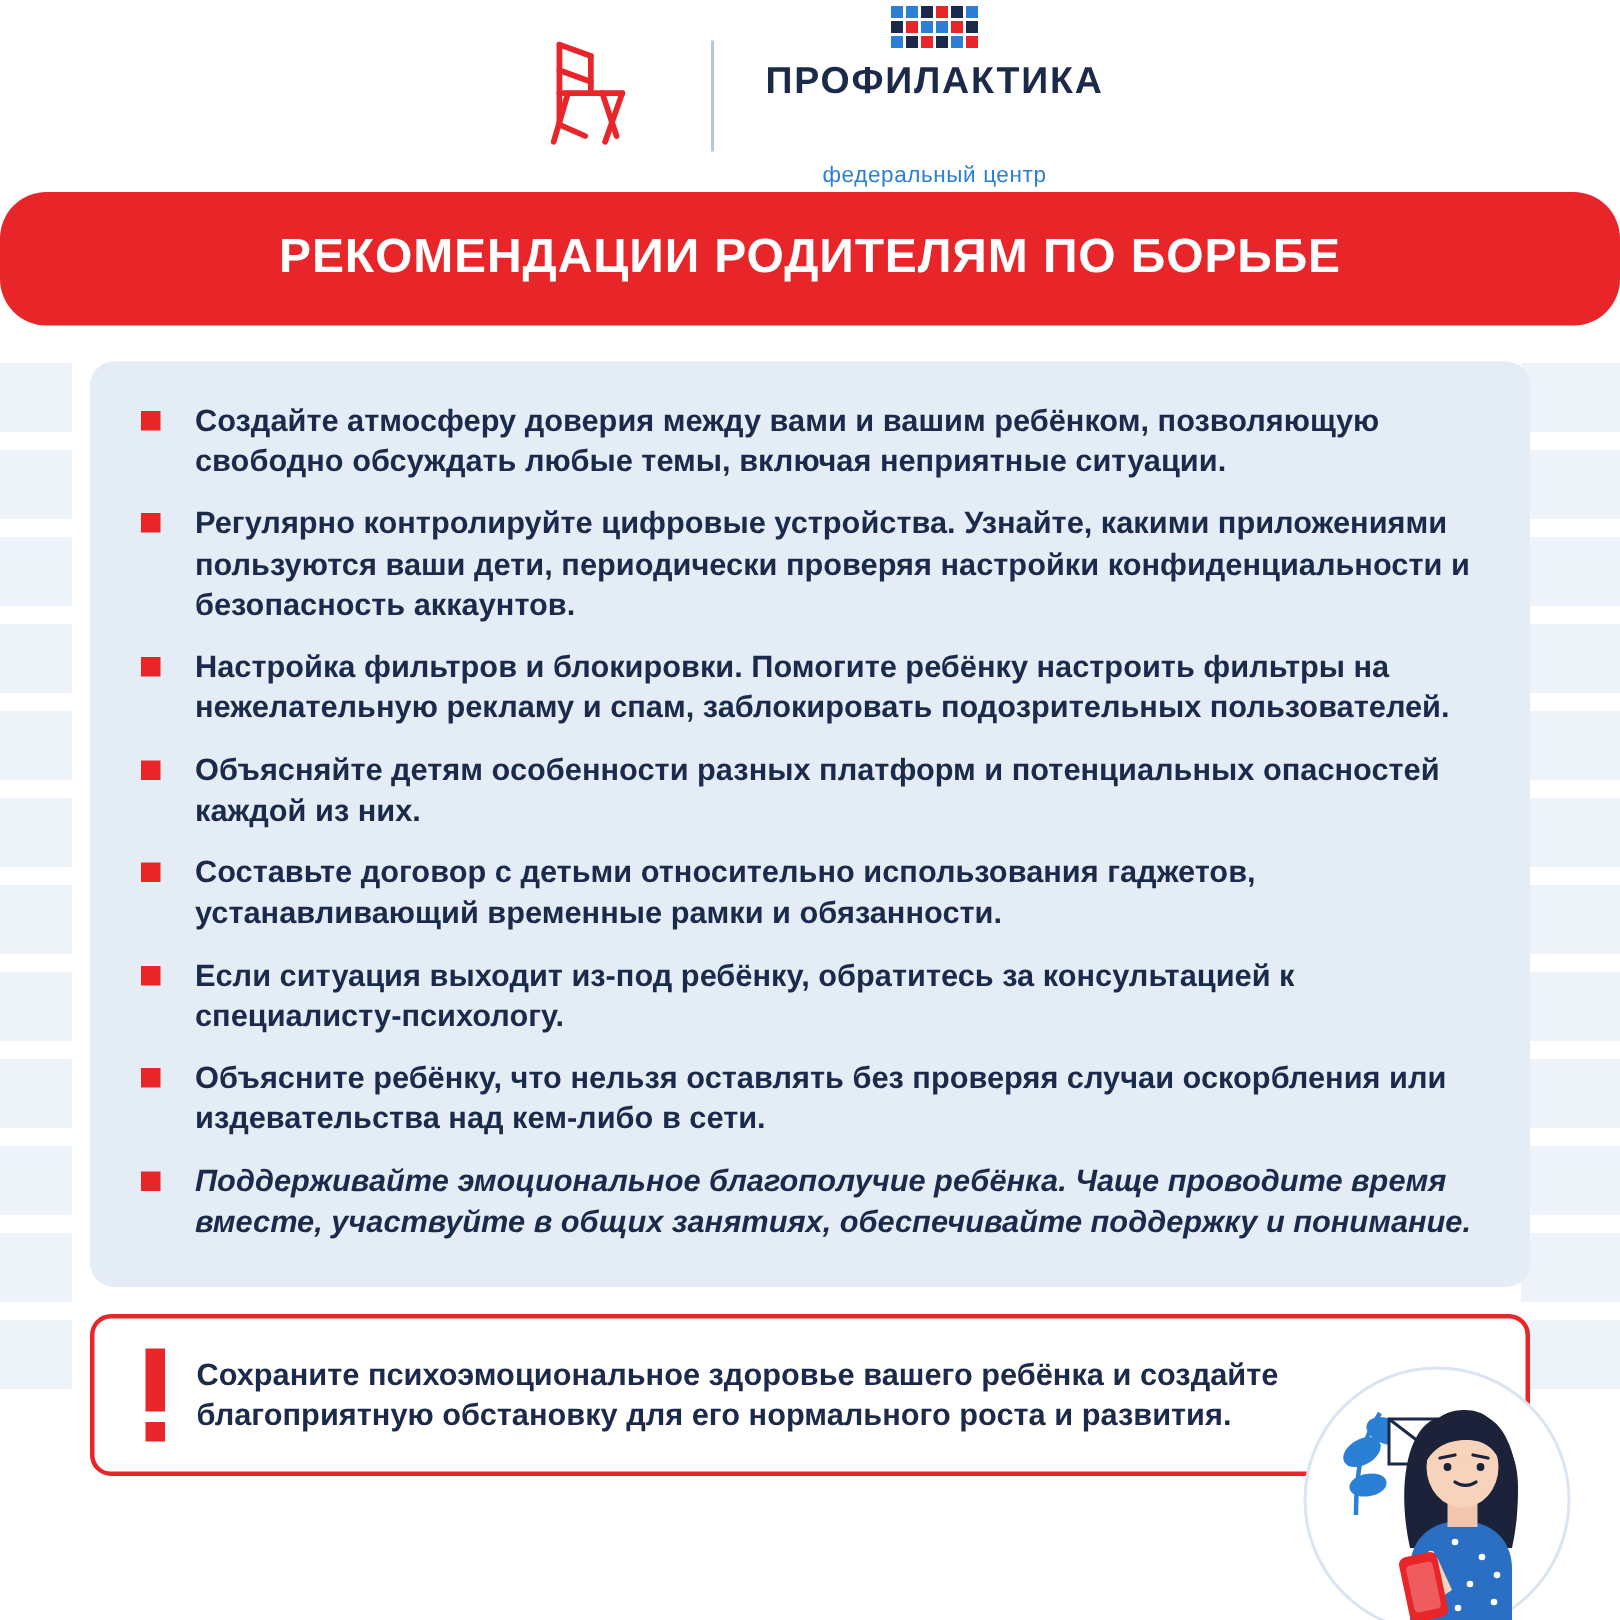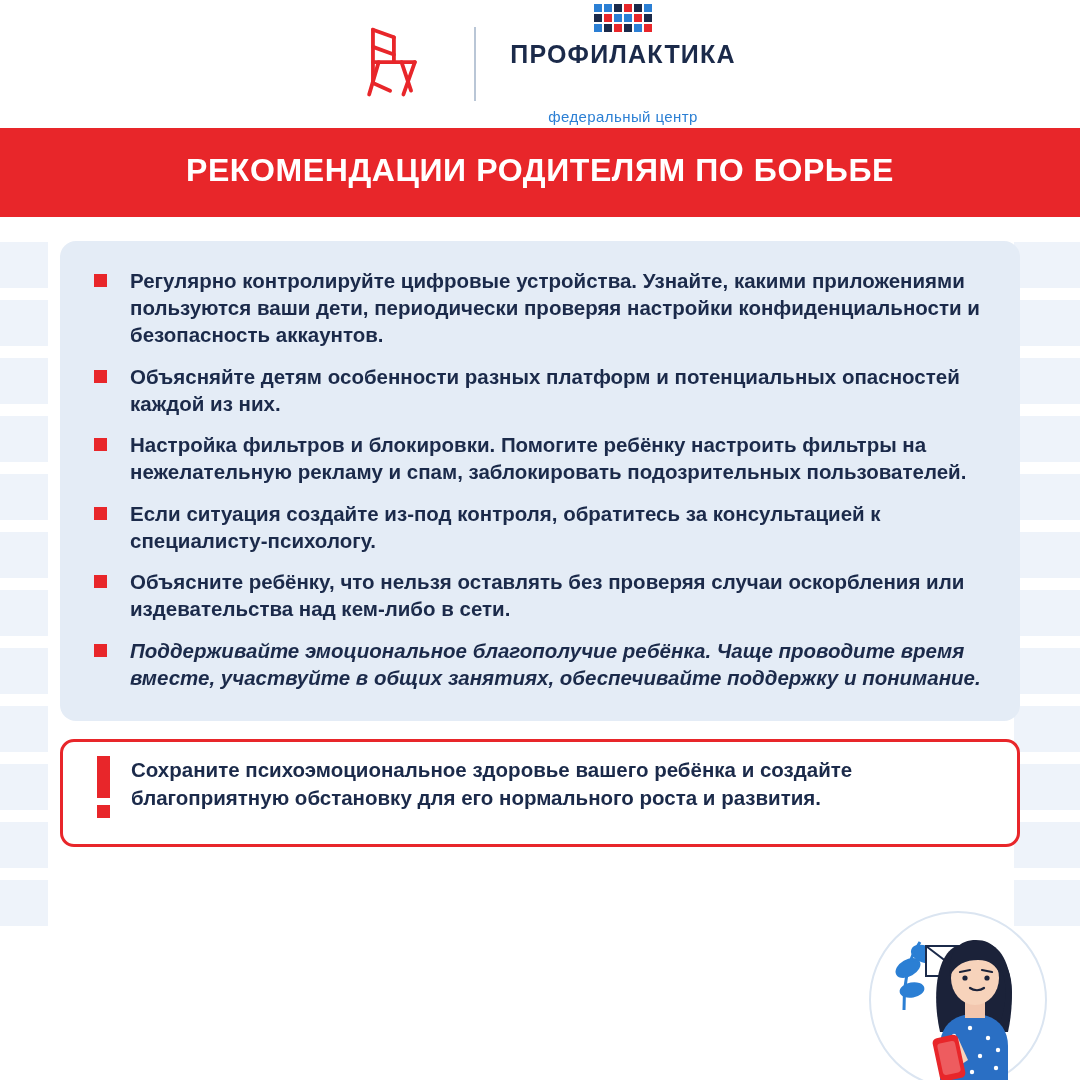"РЕКОМЕНДАЦИИ РОДИТЕЛЯМ ПО БОРЬБЕ" .title-band { border-radius: none -> 31px }
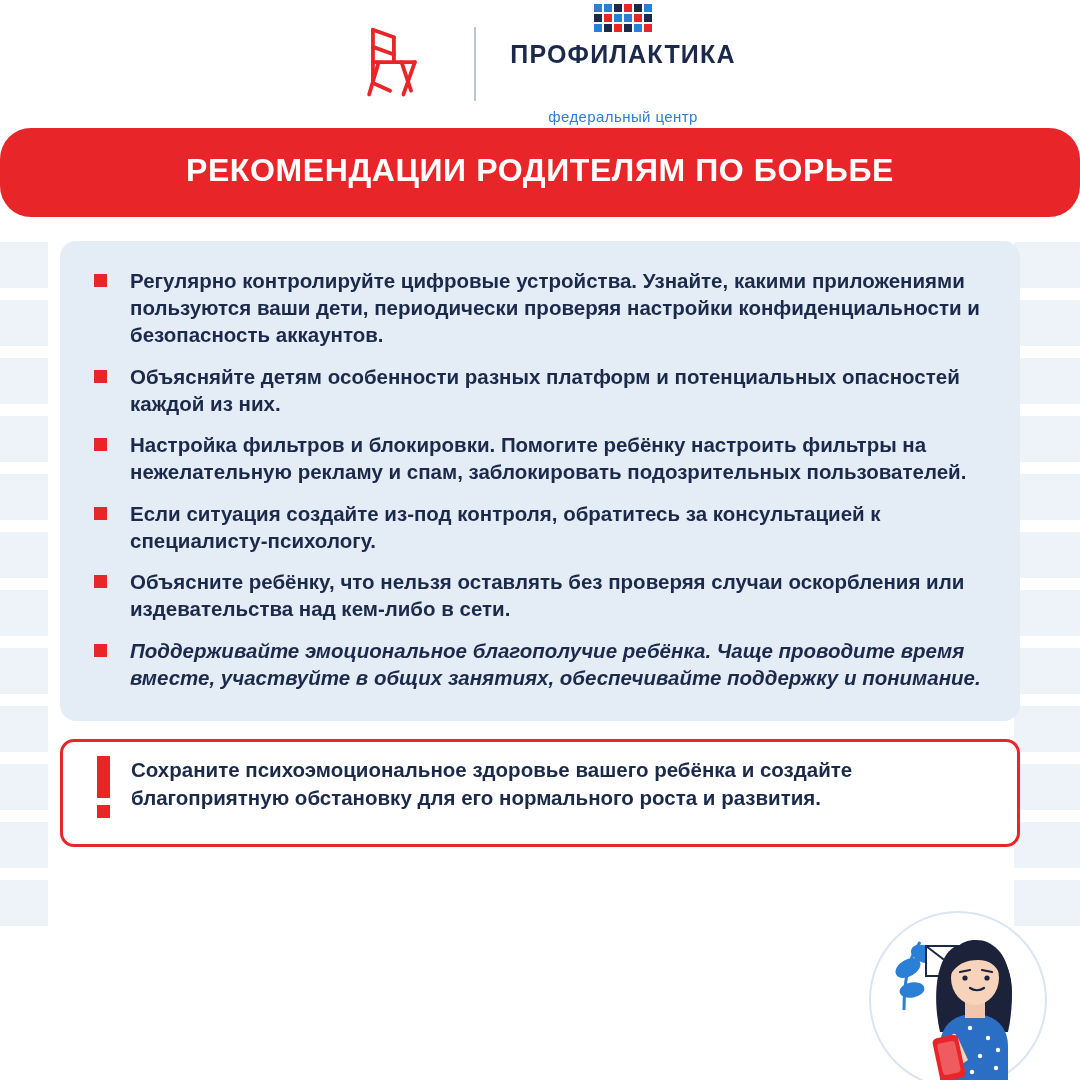"Создайте атмосферу доверия между вами" li { html: none -> <li><span></span><span>Создайте атмосферу доверия между вами и вашим ребёнком, позволяющую свободно обсуждать любые темы, включая неприятные ситуации.</span></li> }
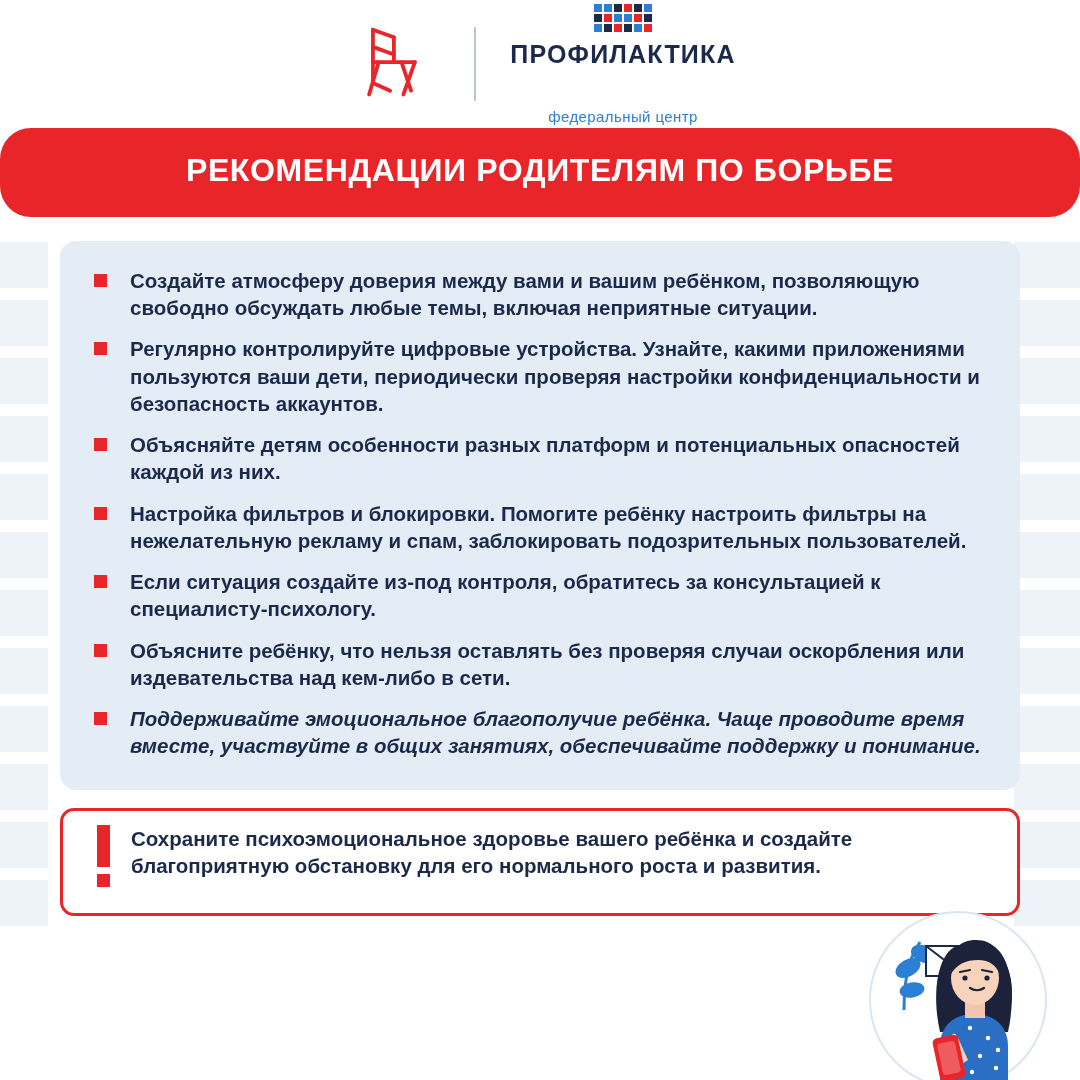"Объясняйте детям особенности разных" li { order: before "Настройка фильтров и блокировки." -> after "Настройка фильтров и блокировки." }
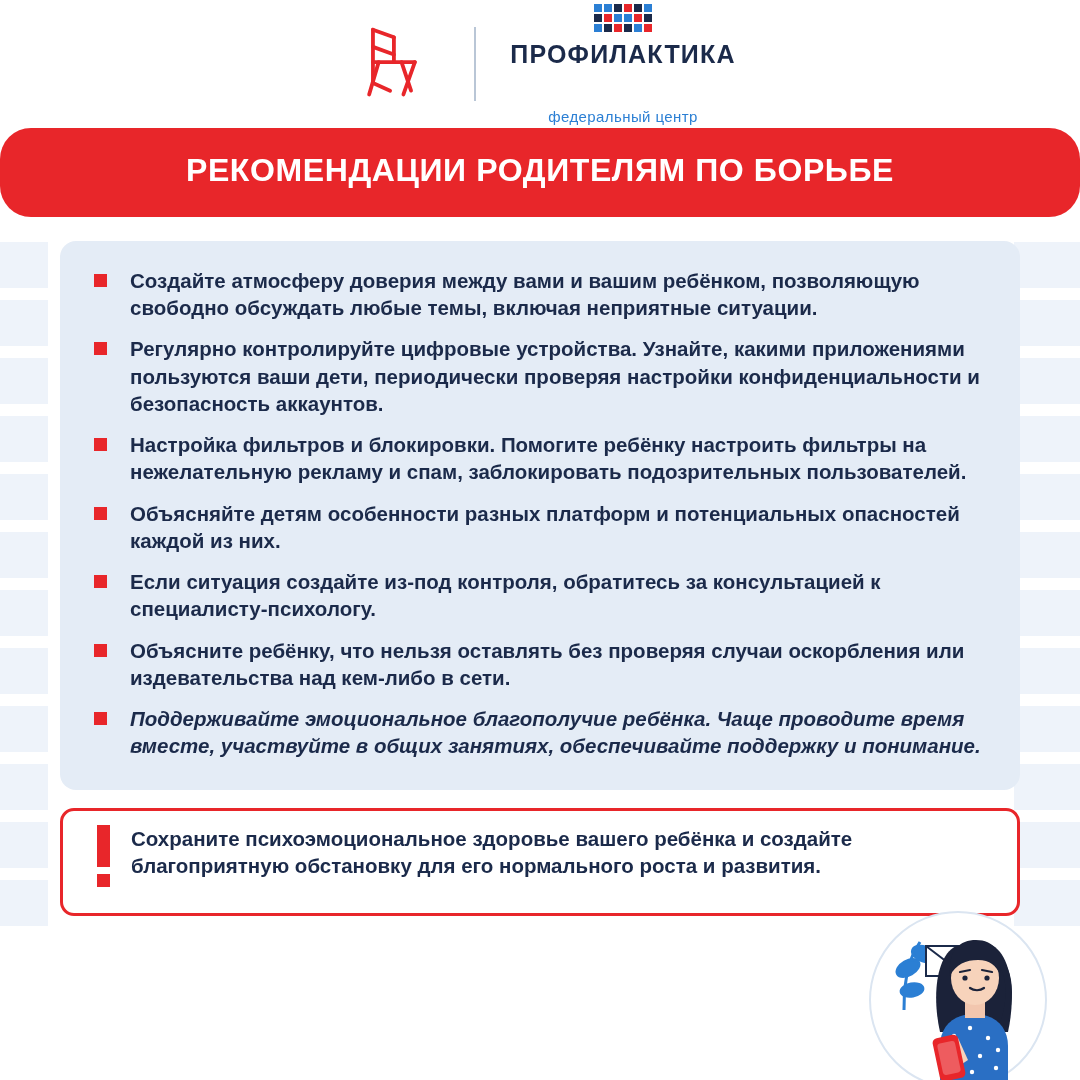"Составьте договор с детьми относительно" li { html: none -> <li><span></span><span>Составьте договор с детьми относительно использования гаджетов, устанавливающий временные рамки и обязанности.</span></li> }
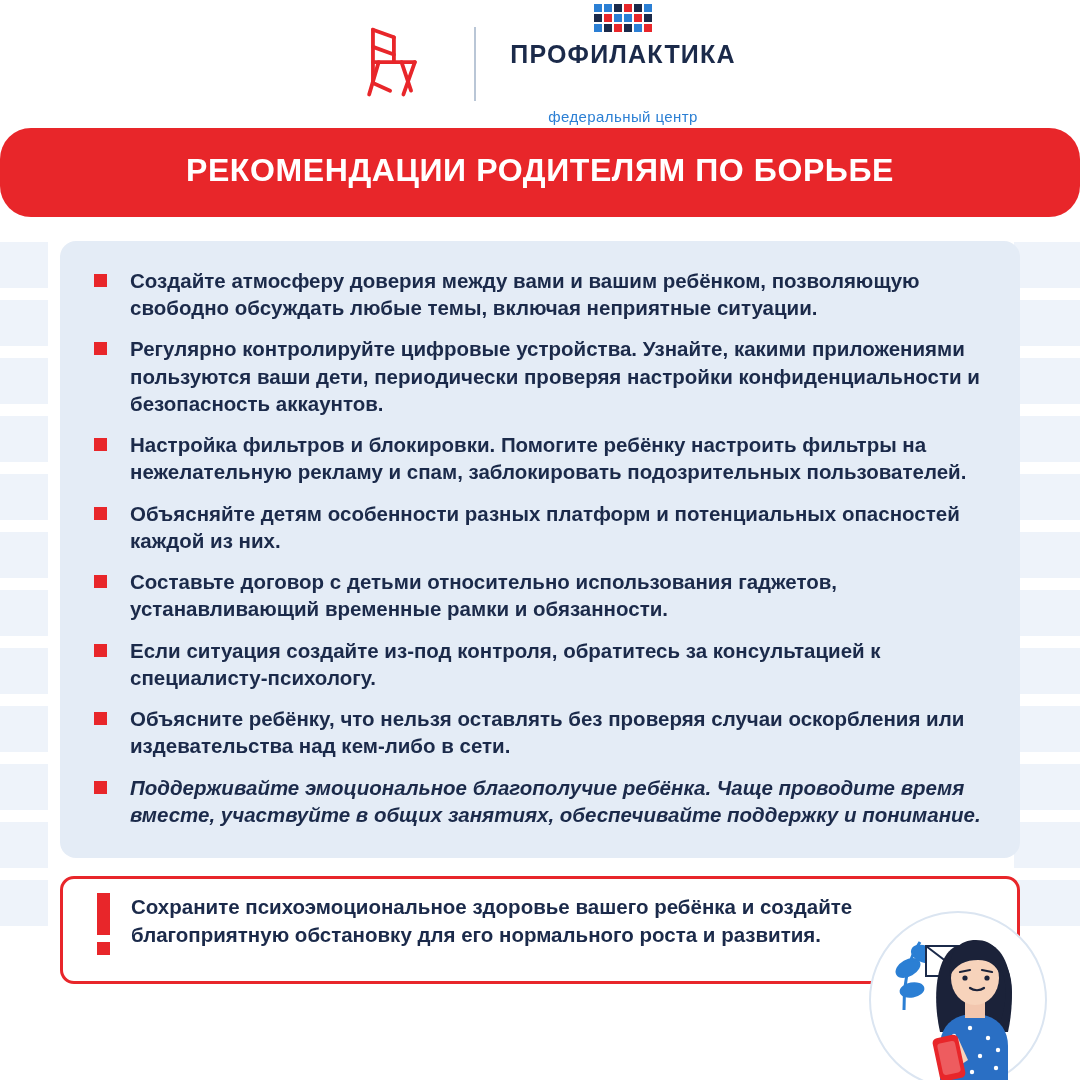"Если ситуация создайте из-под контроля," span { text: создайте из-под контроля -> выходит из-под ребёнку }
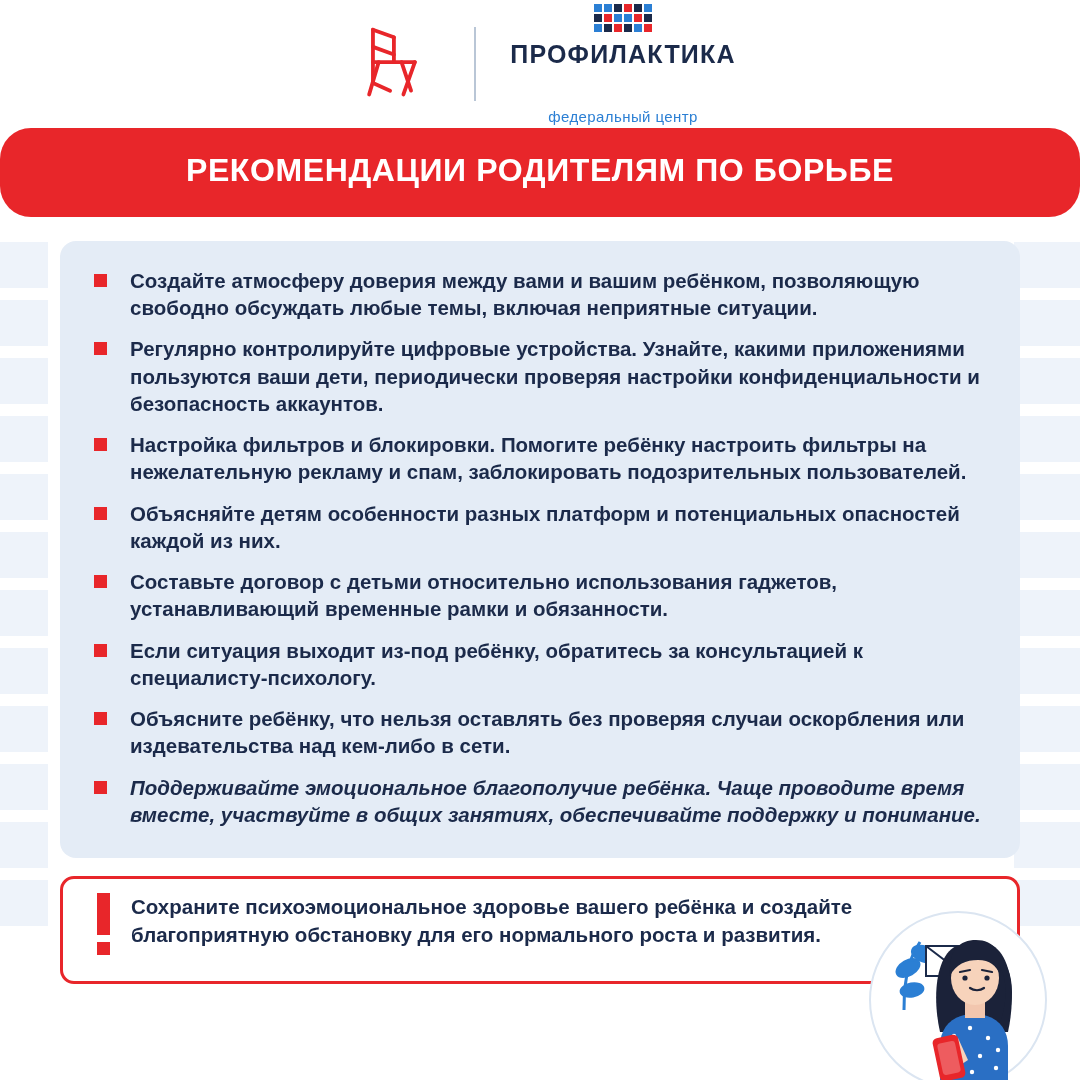"Сохраните психоэмоциональное здоровье" .callout { align-items: none -> center }
